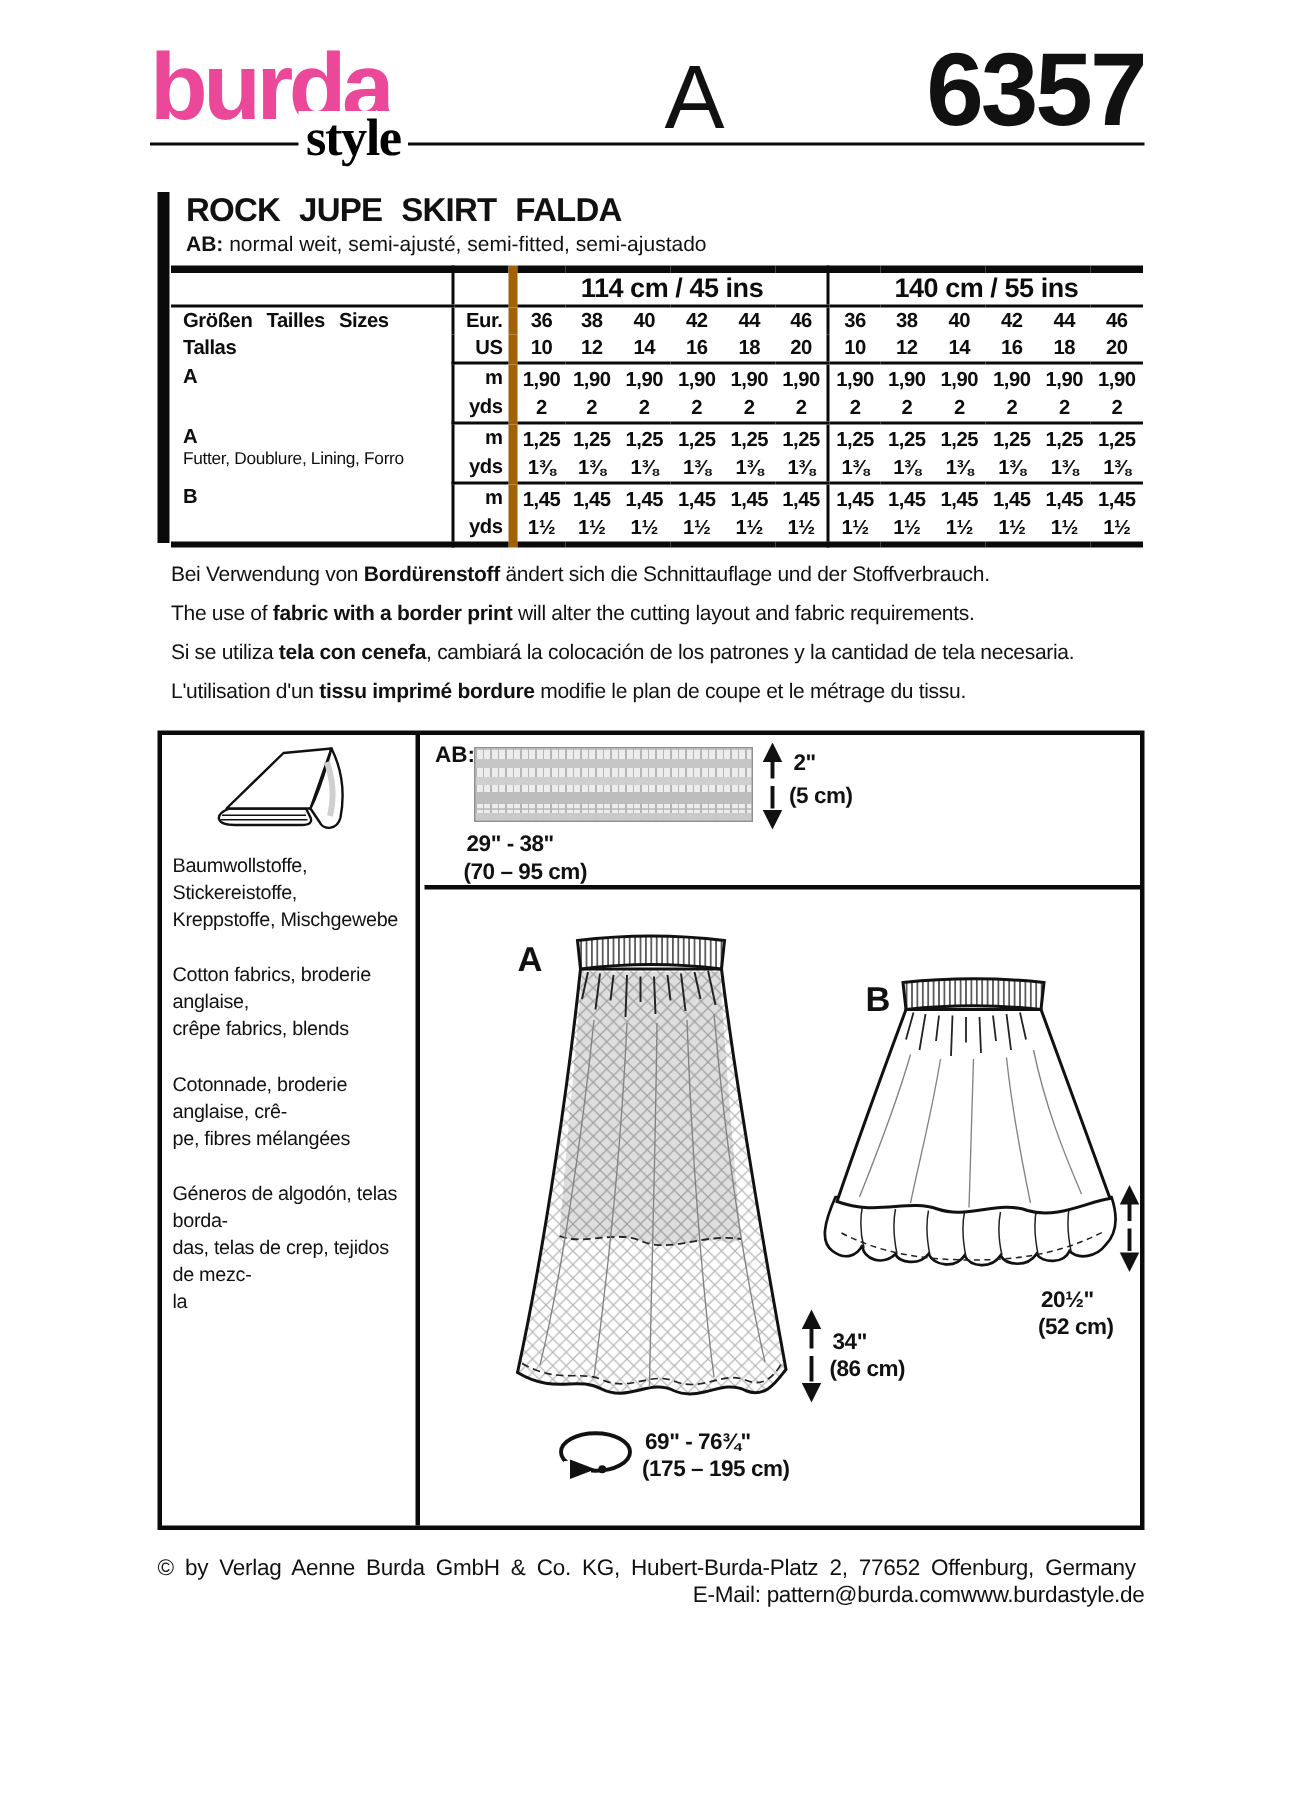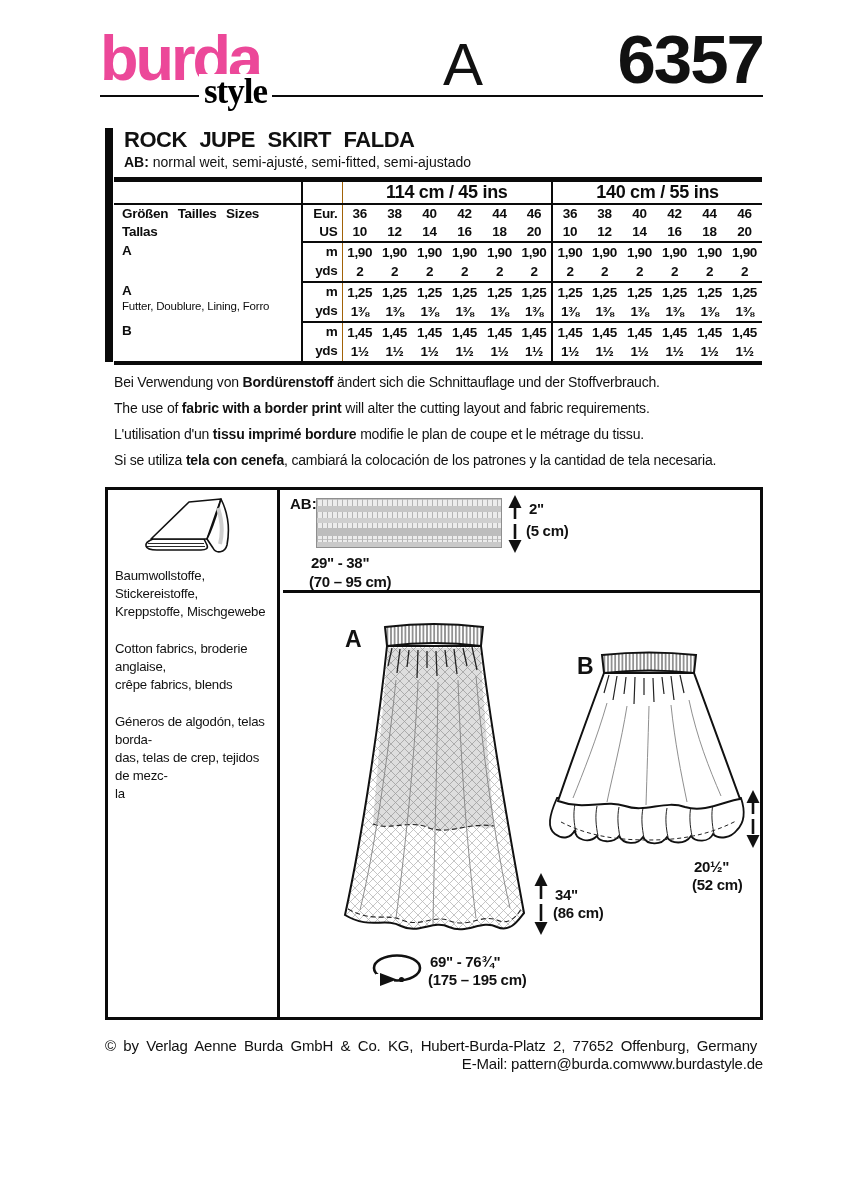"Eur." .size-table .c-unit { border-right: 1px solid #a16207 -> 6px solid #a16207 }
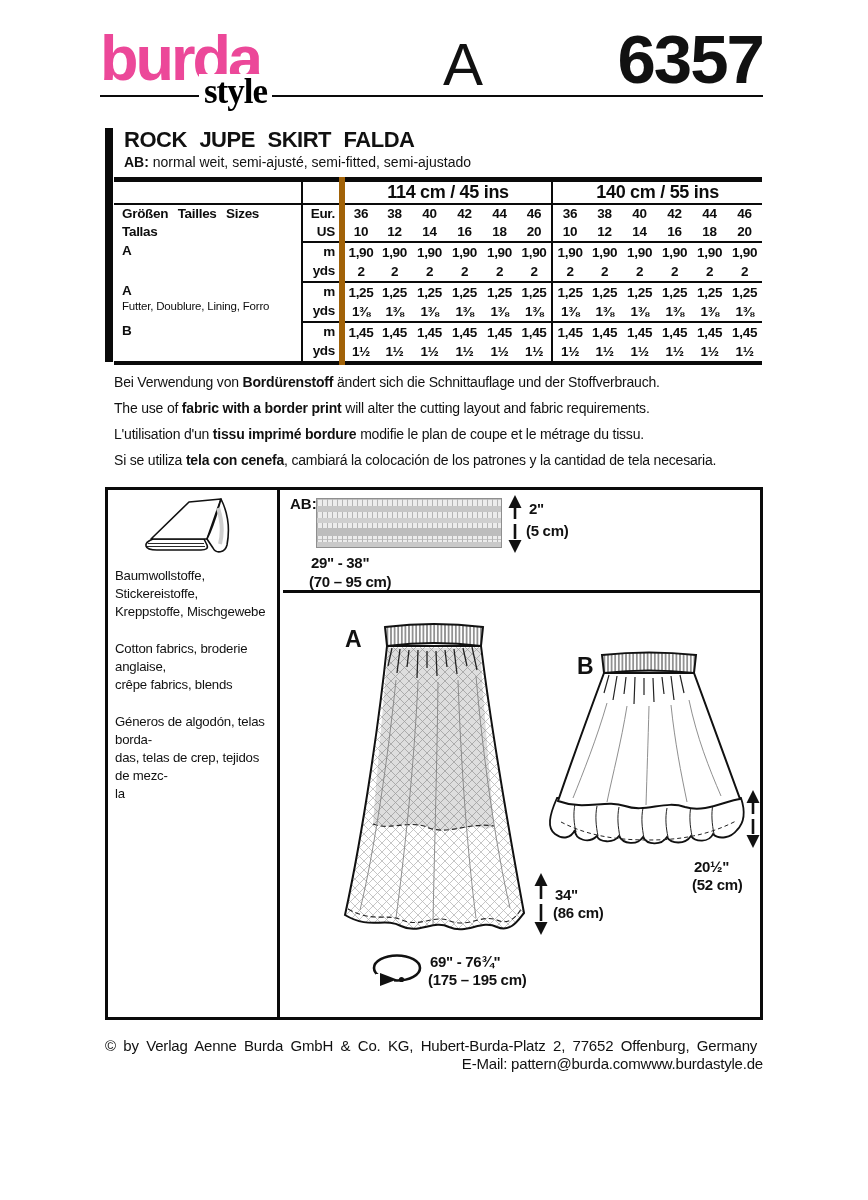"L'utilisation d'un tissu imprimé bordure" p { order: before "Si se utiliza tela con" -> after "Si se utiliza tela con" }
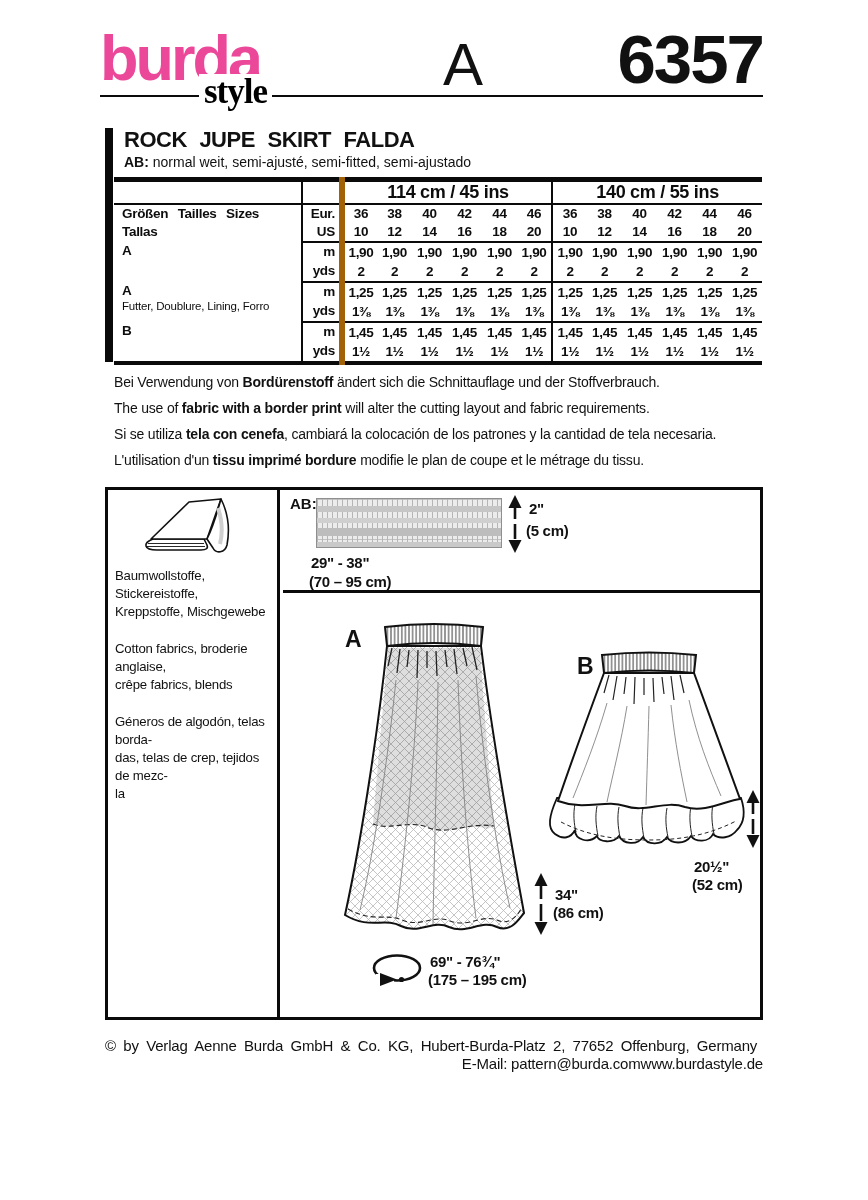"Cotonnade, broderie anglaise, crê-" p { html: none -> <p>Cotonnade, broderie anglaise, crê-<br>pe, fibres mélangées</p> }
